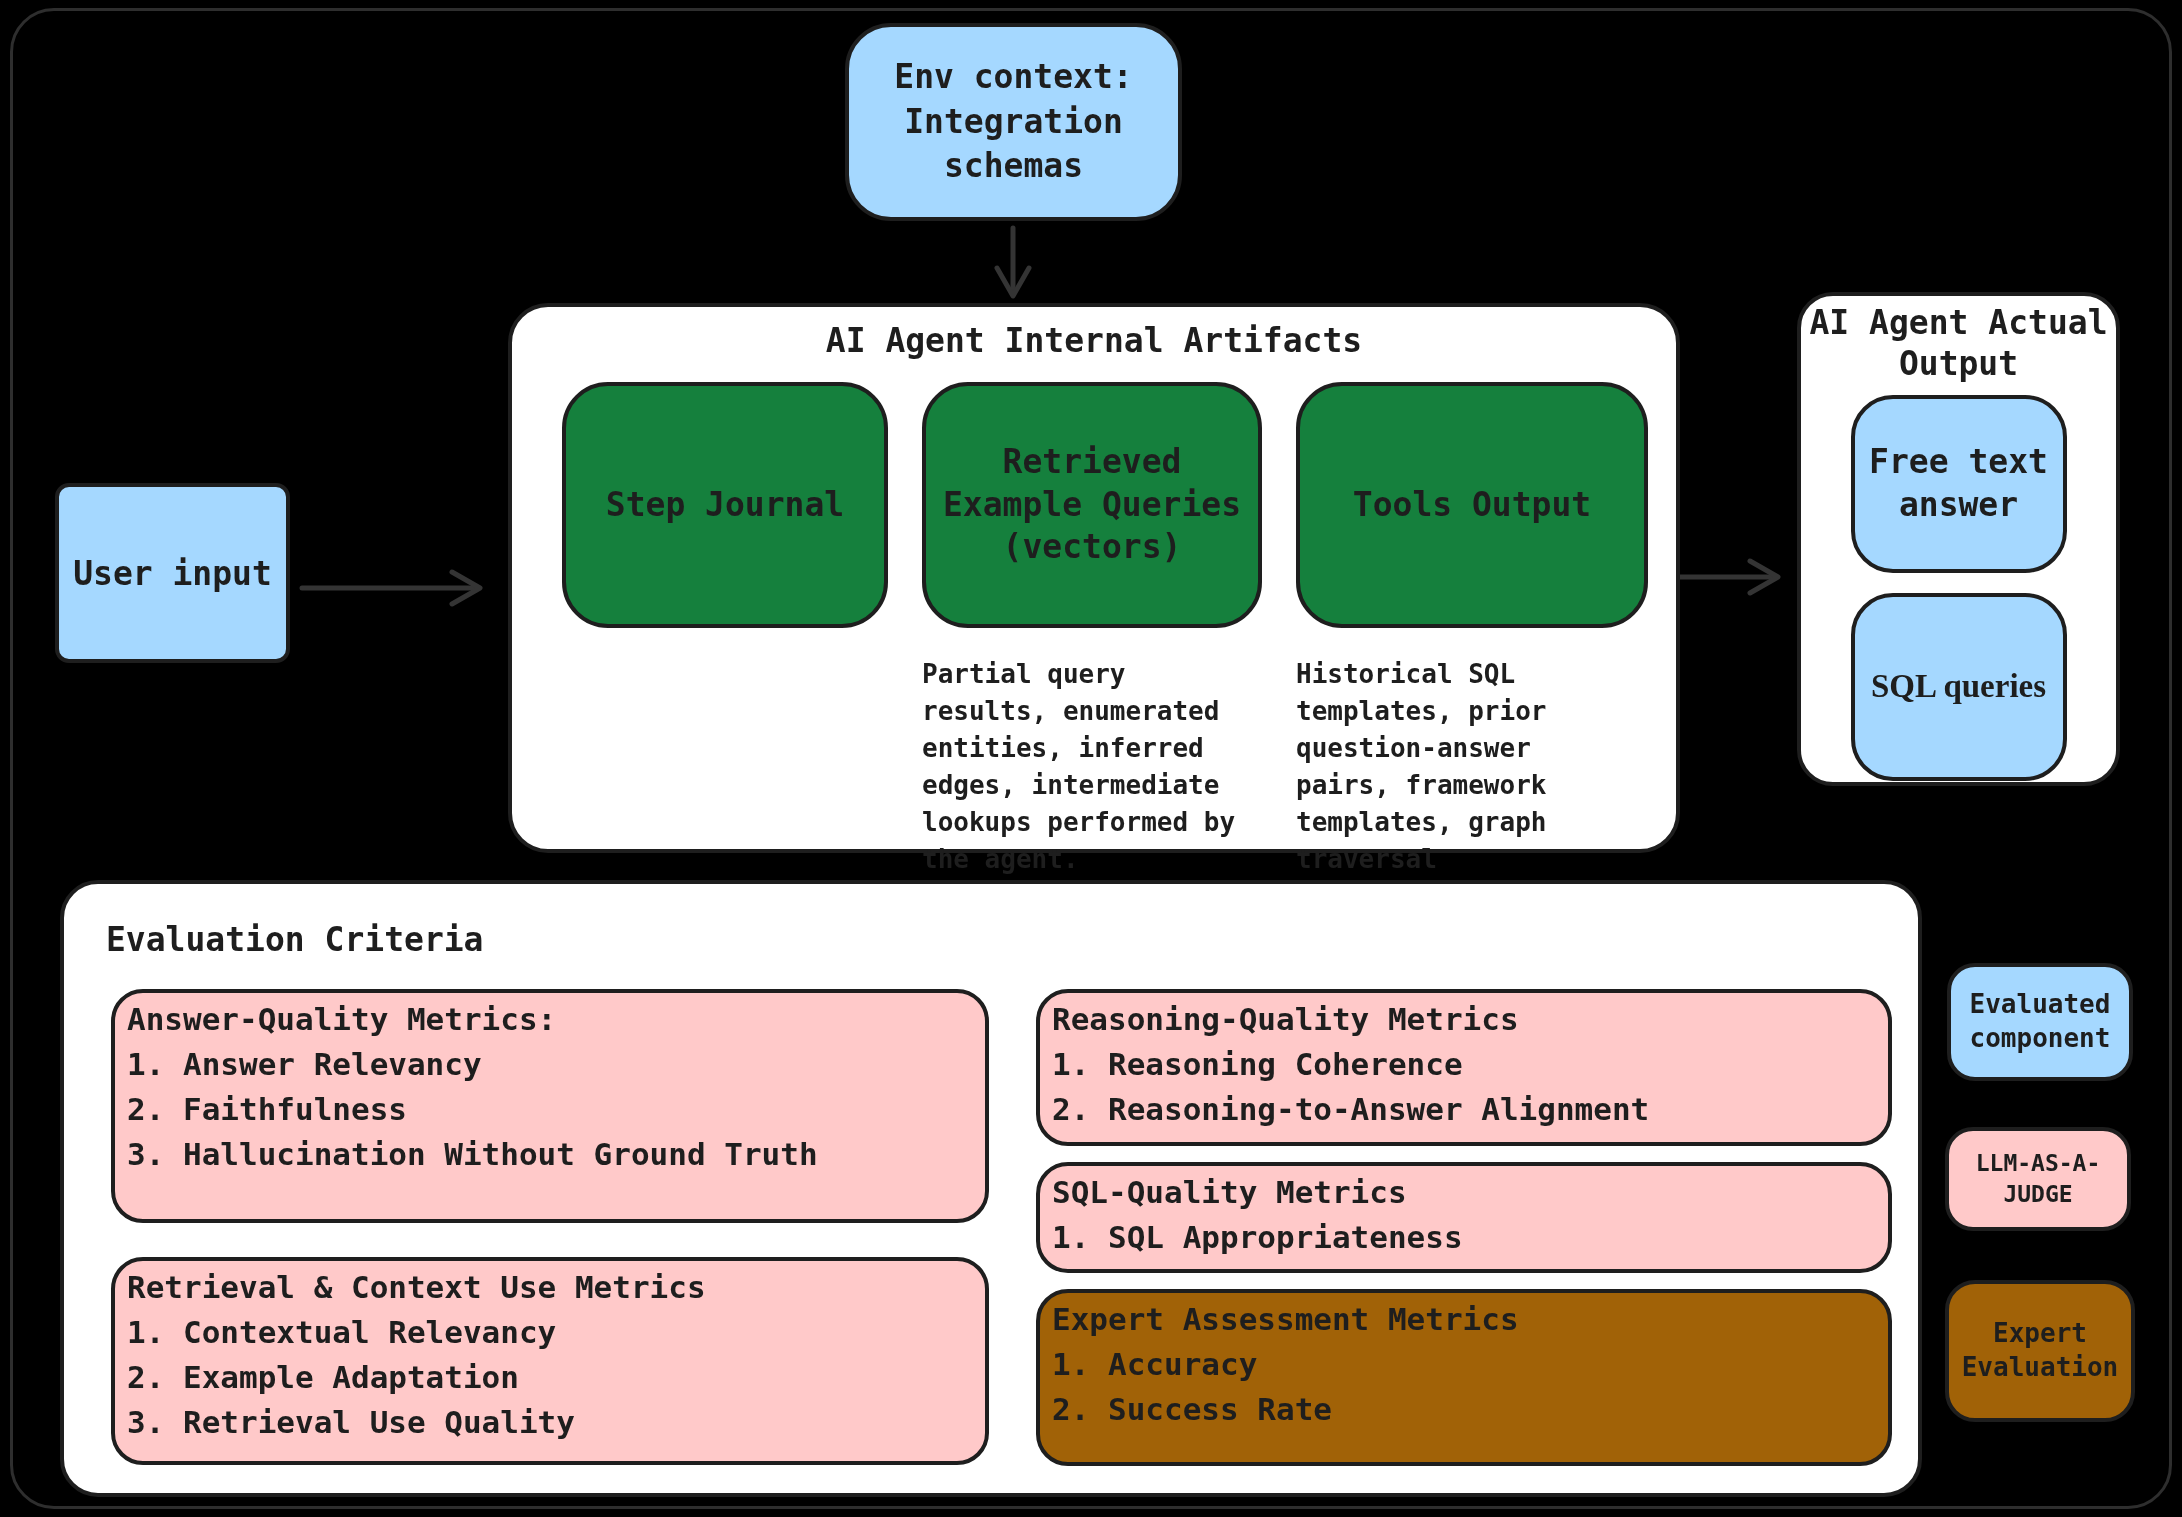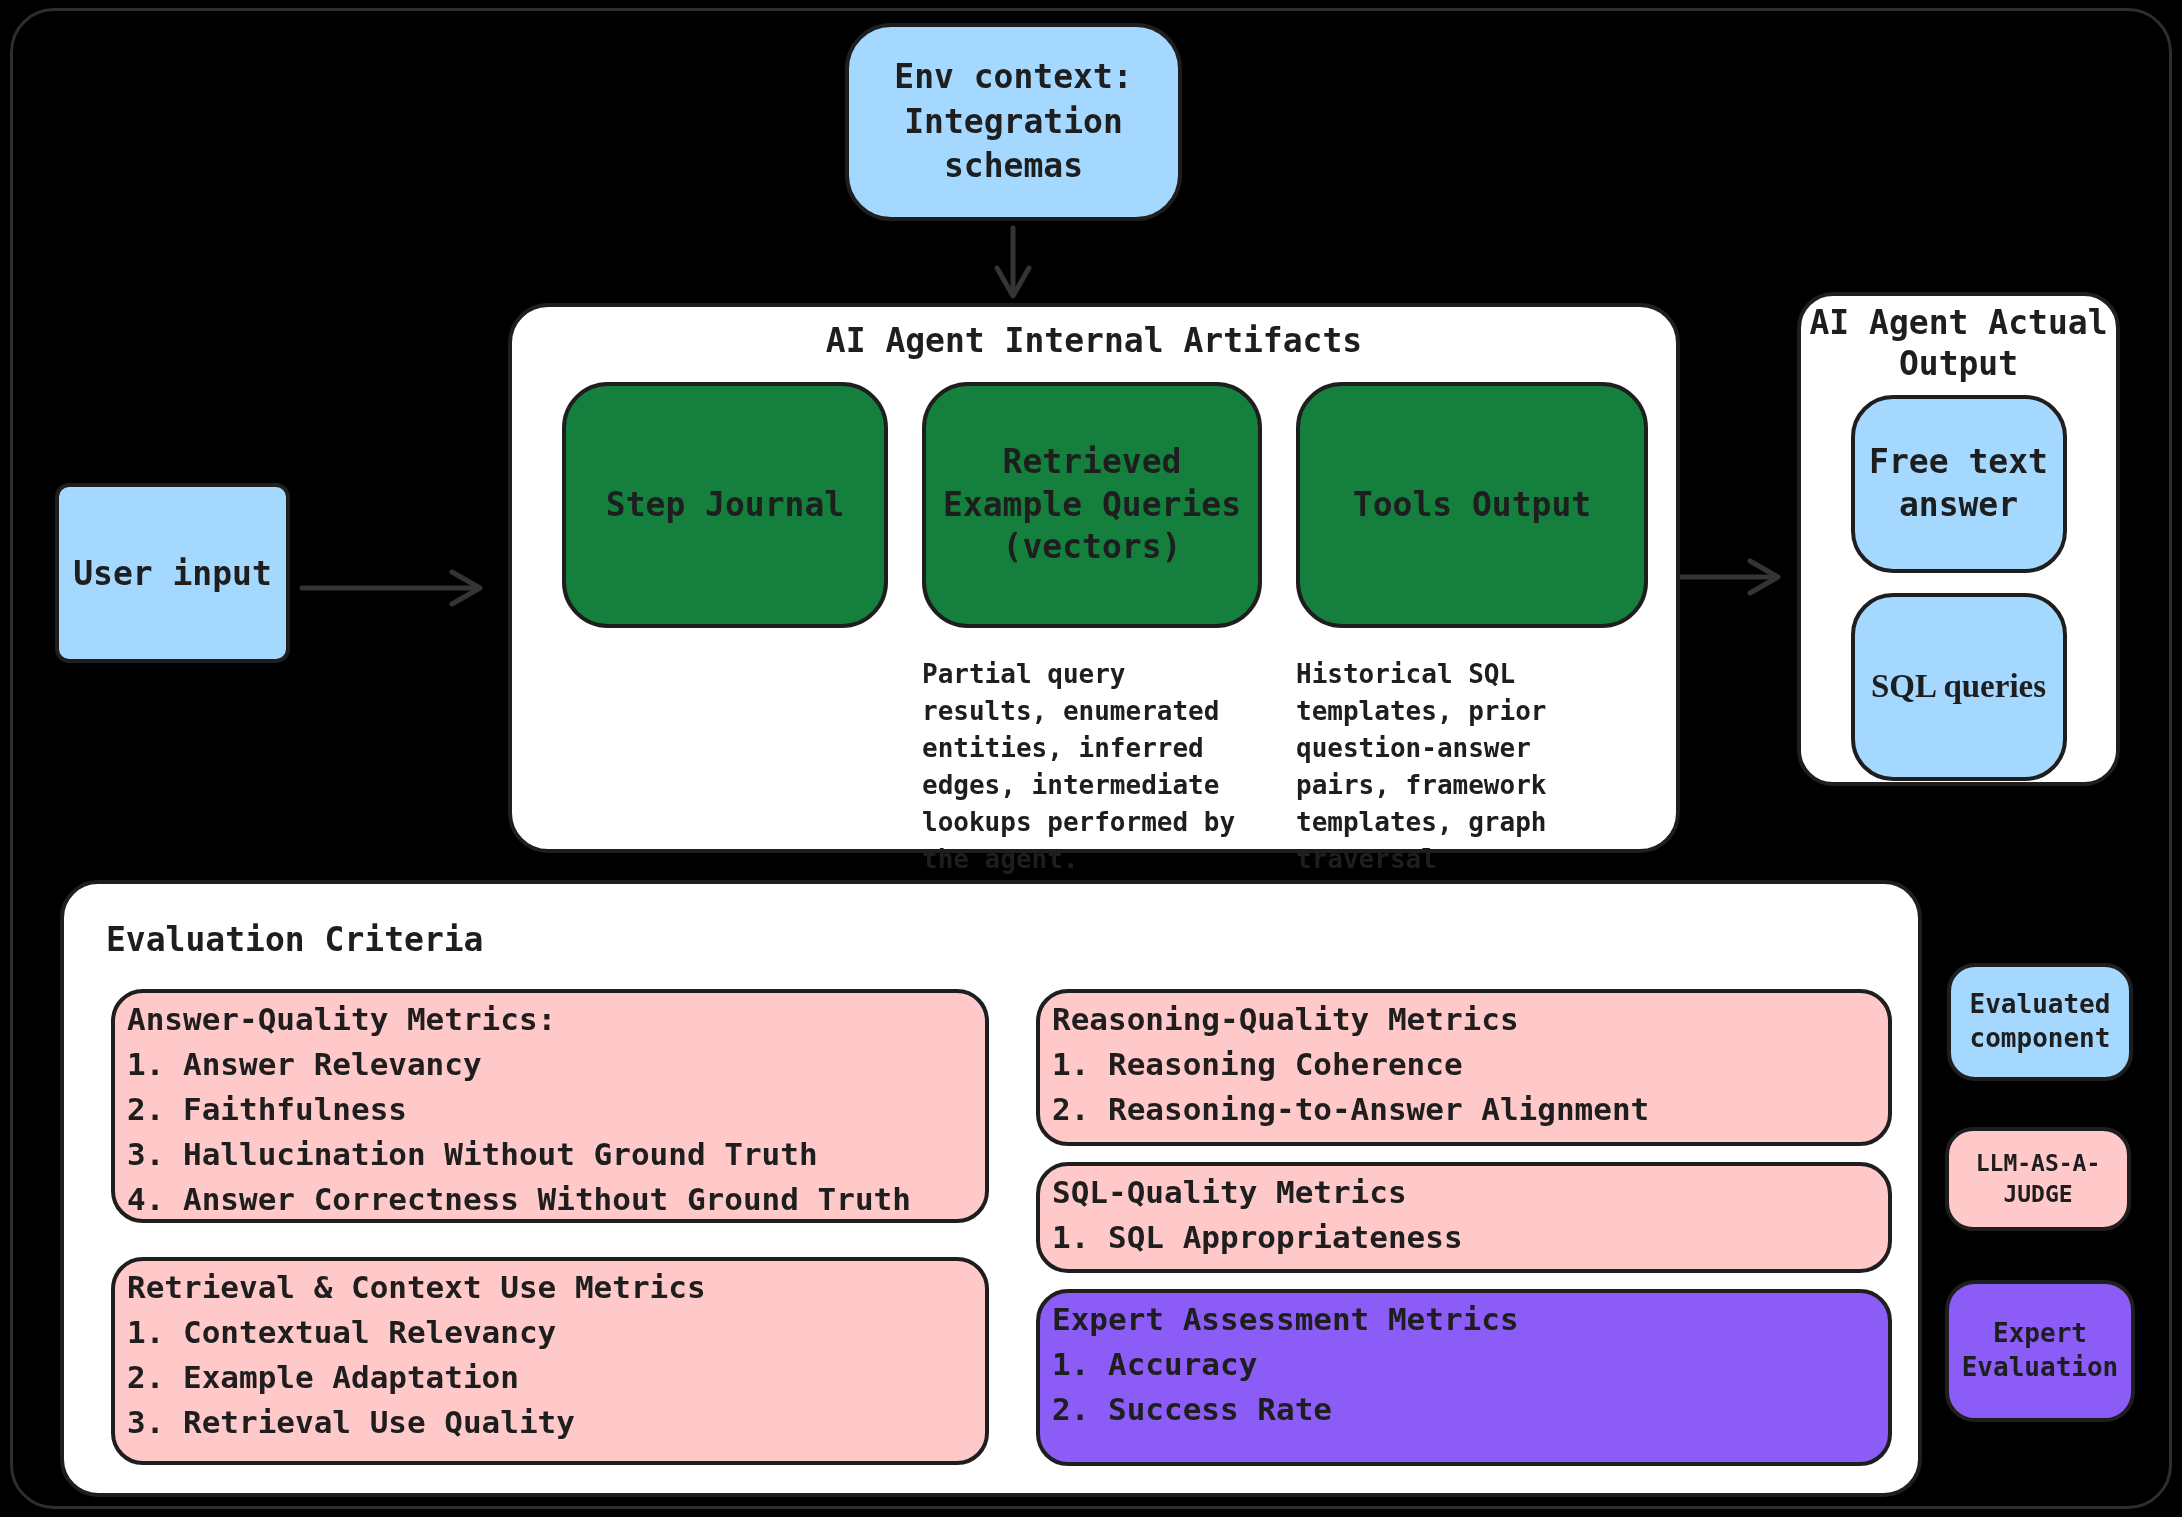"4. Answer Correctness Without Ground" div { html: <div>4. Answer Correctness Without Ground Truth</div> -> none }
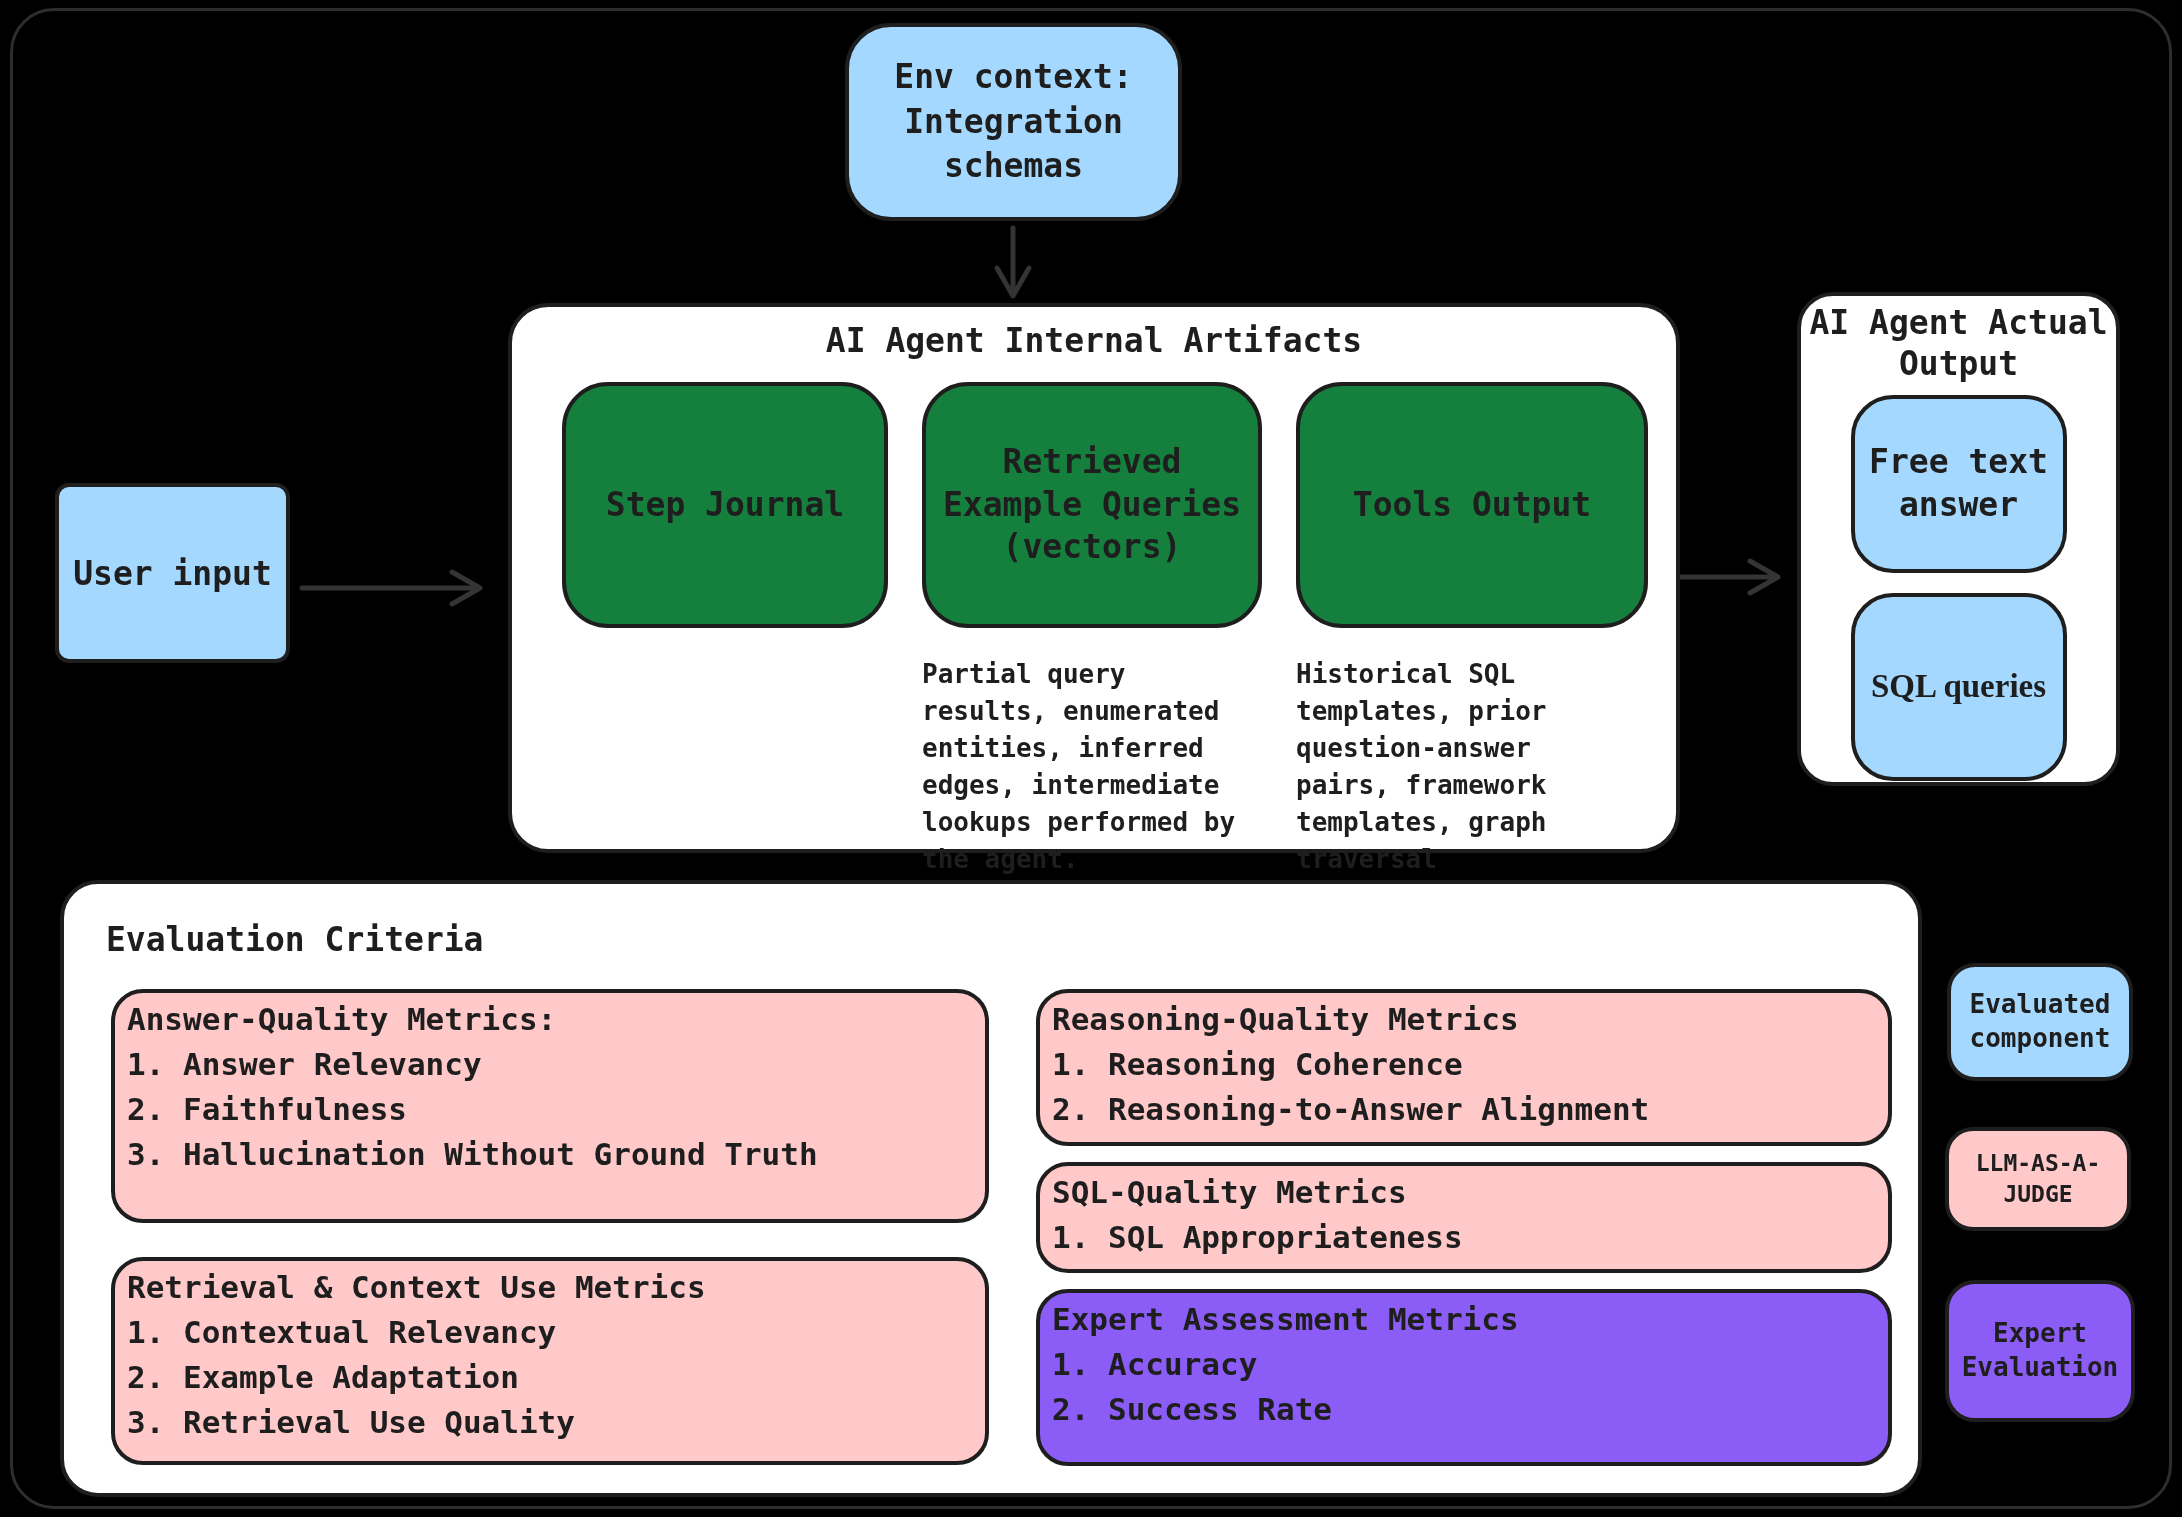"Expert Assessment Metrics" .fill-green { background: #8b5cf6 -> #a16207 }
